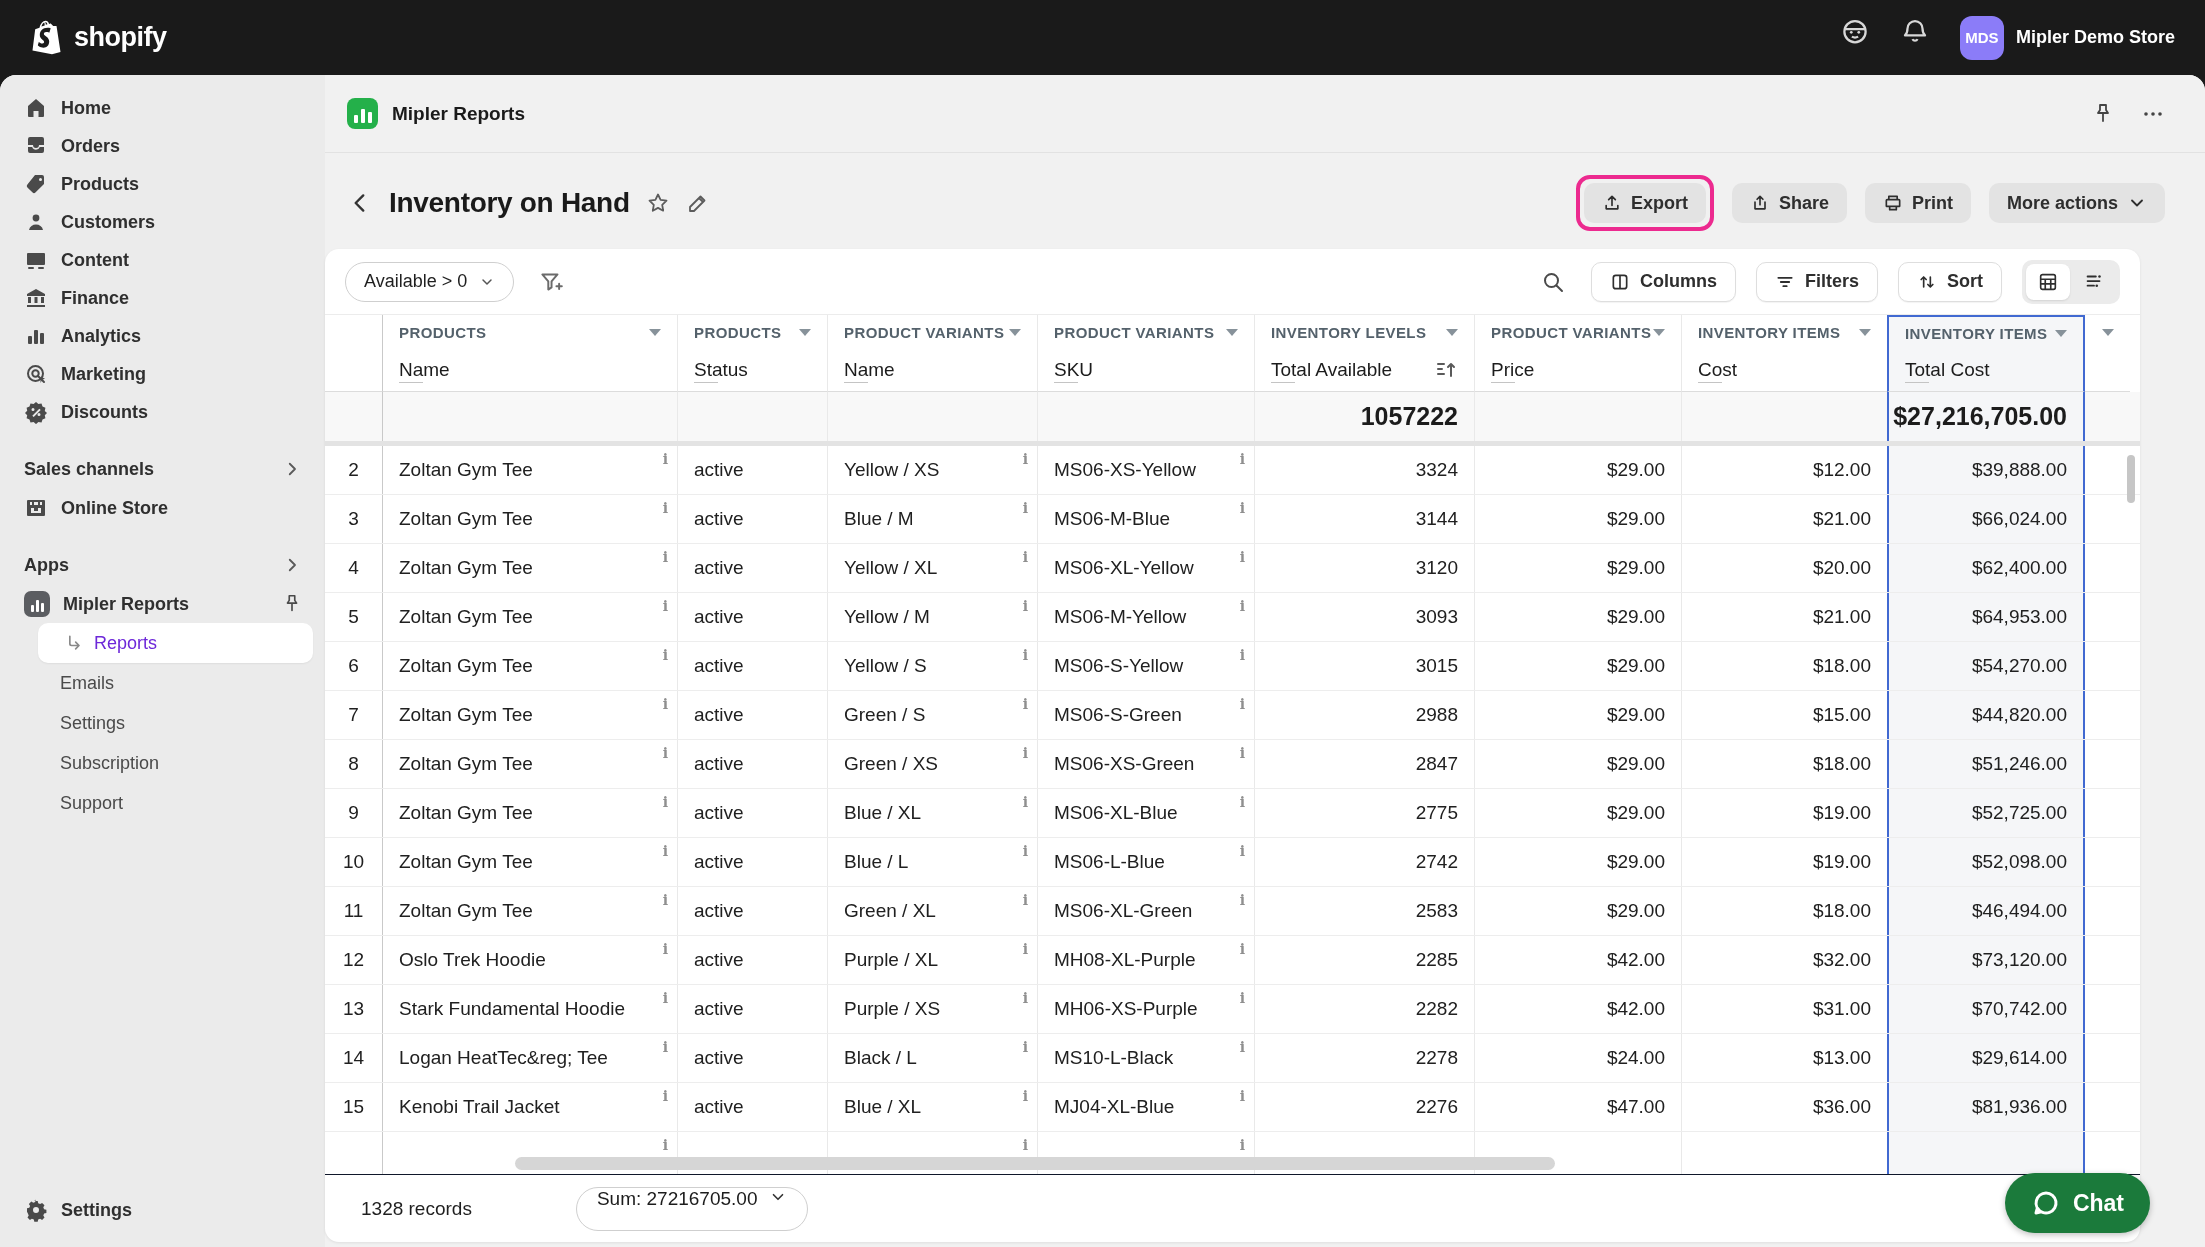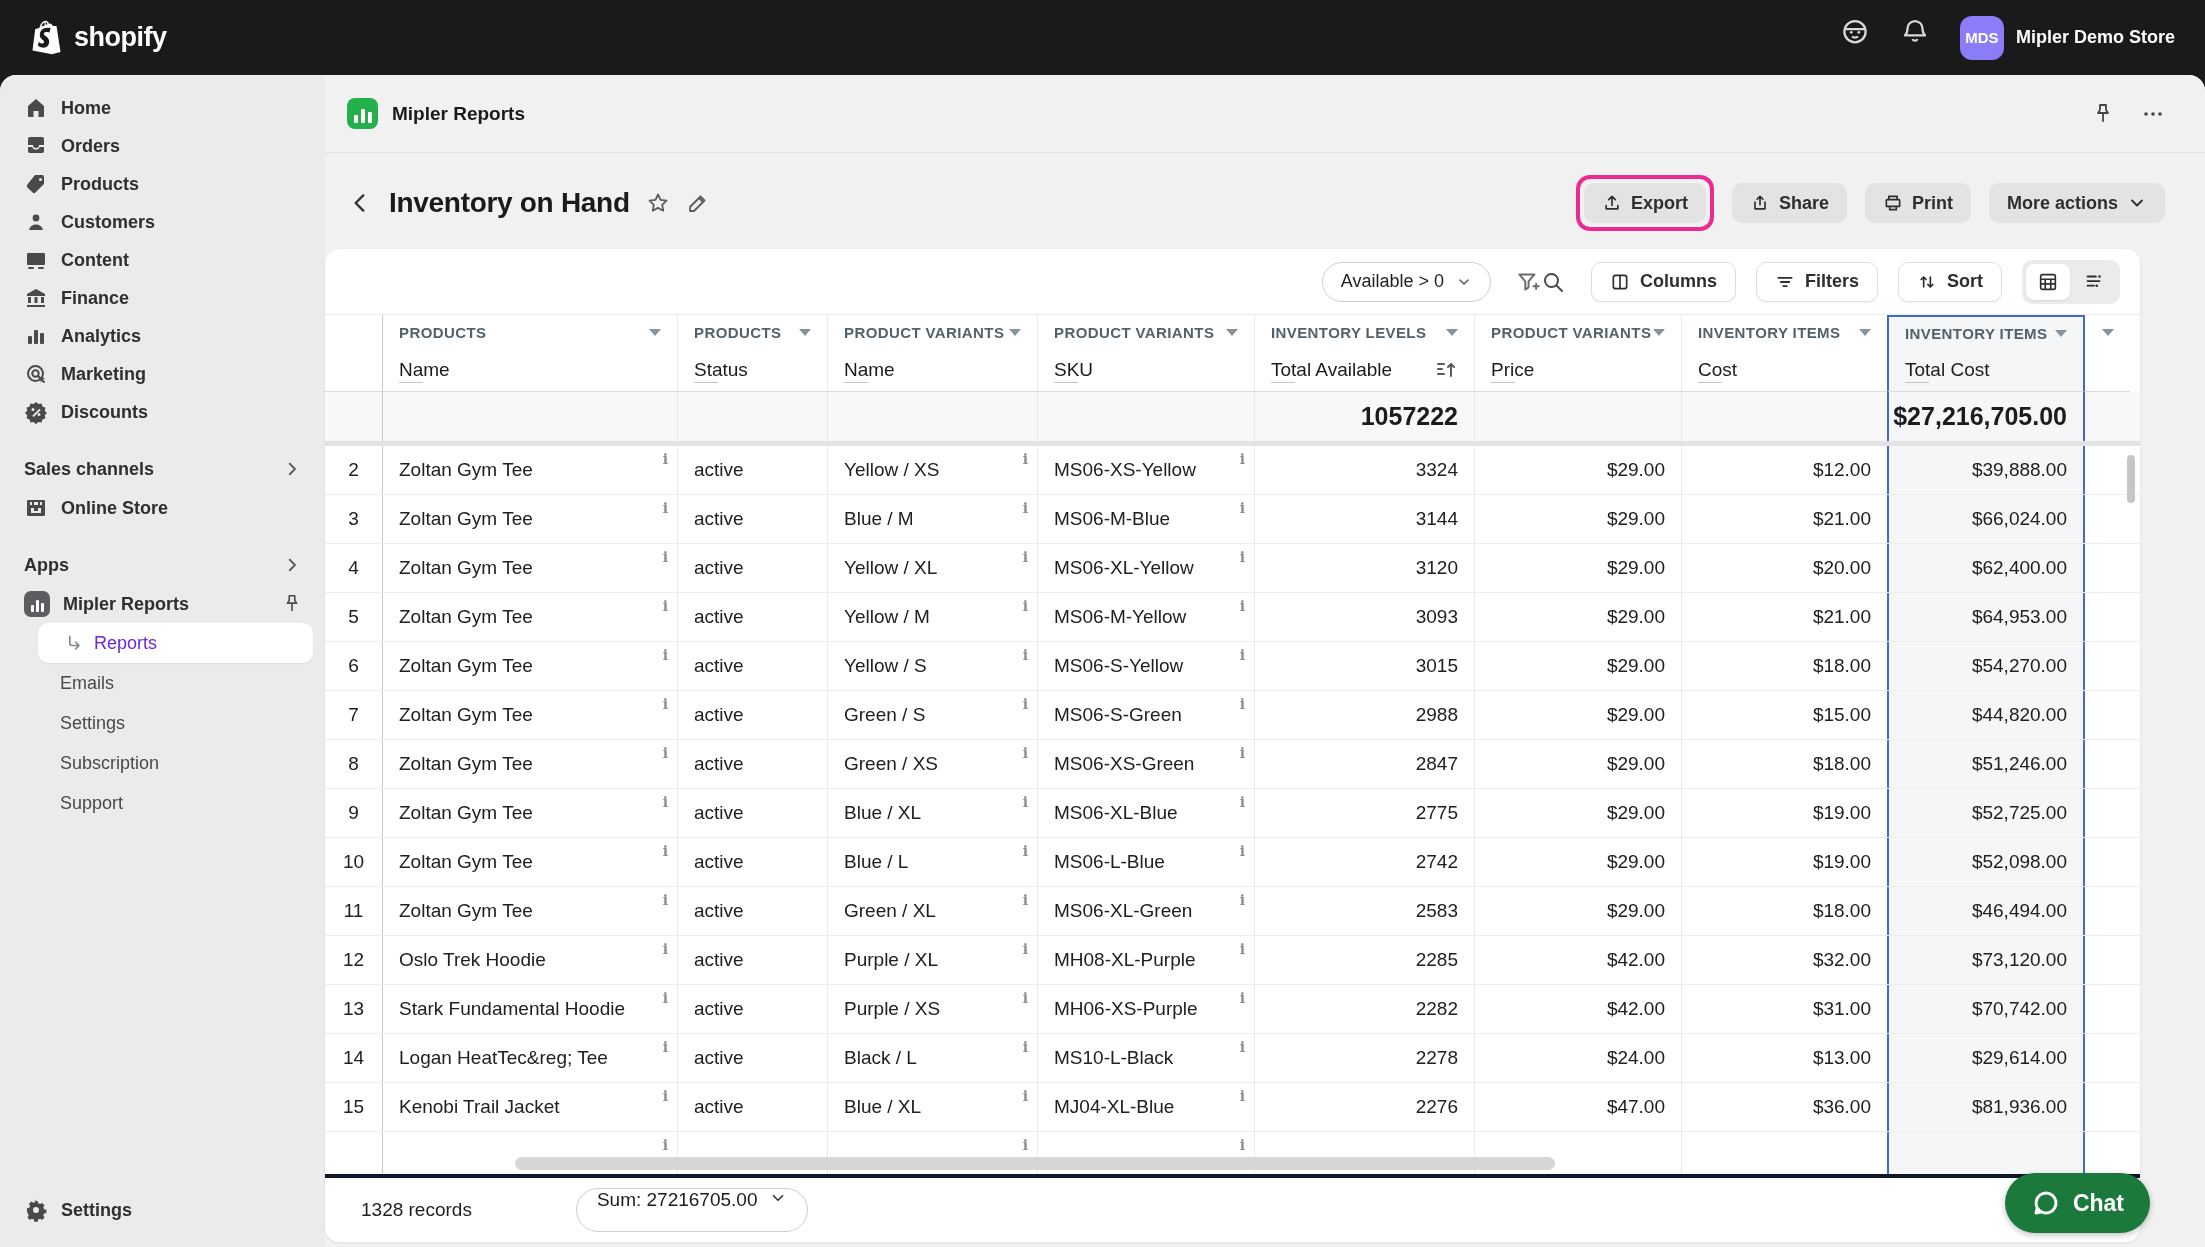"Available > 0" .toolbar { justify-content: flex-end -> space-between }
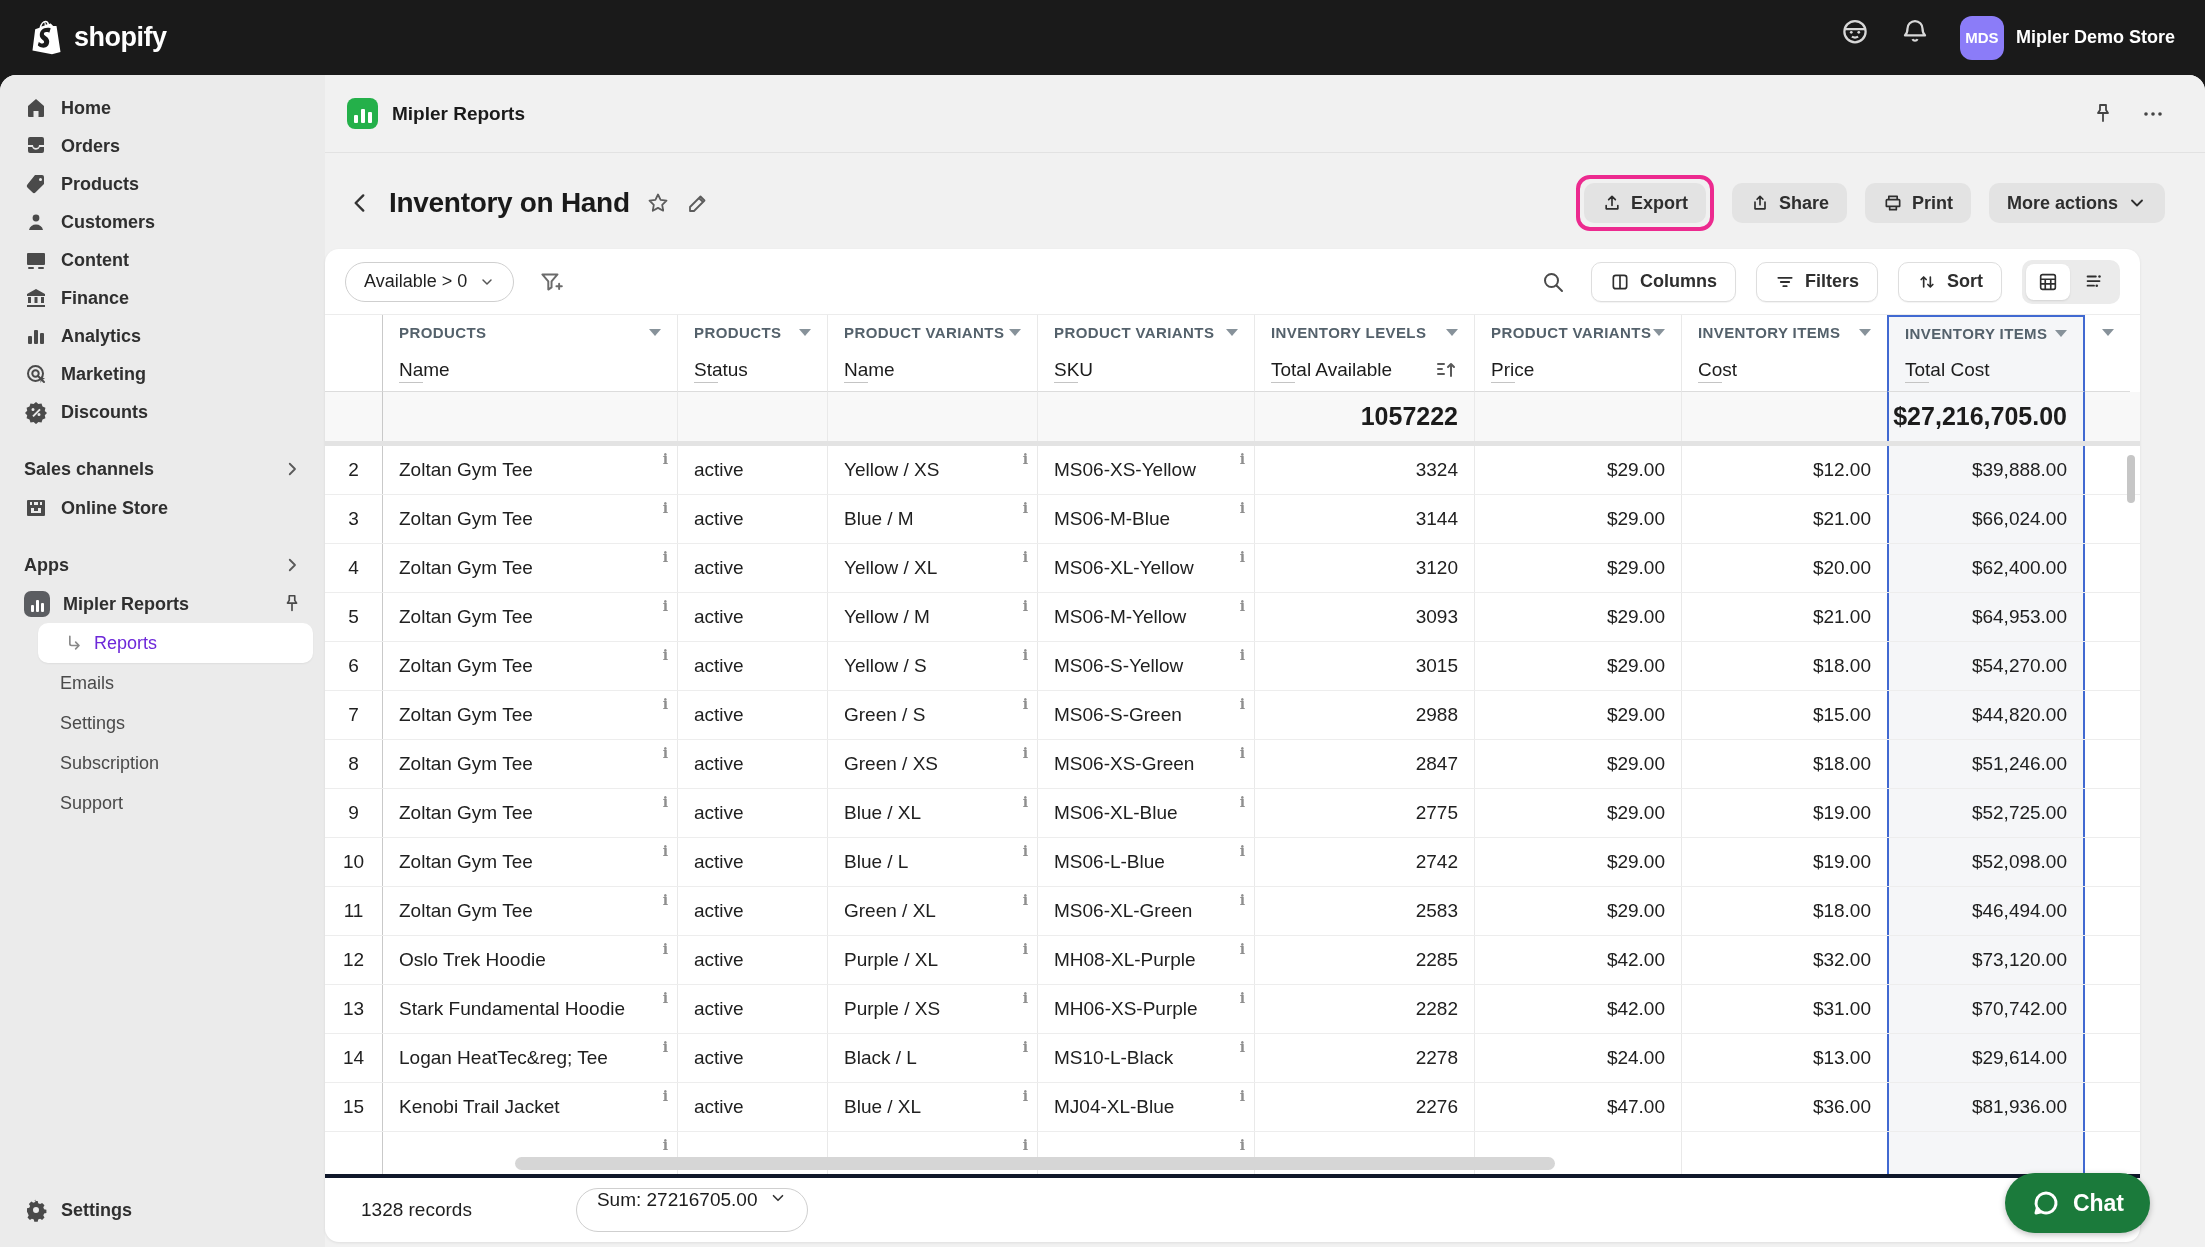"1328 records" .cfoot { border-top: 4px solid #0f172a -> 1px solid #0f172a }
